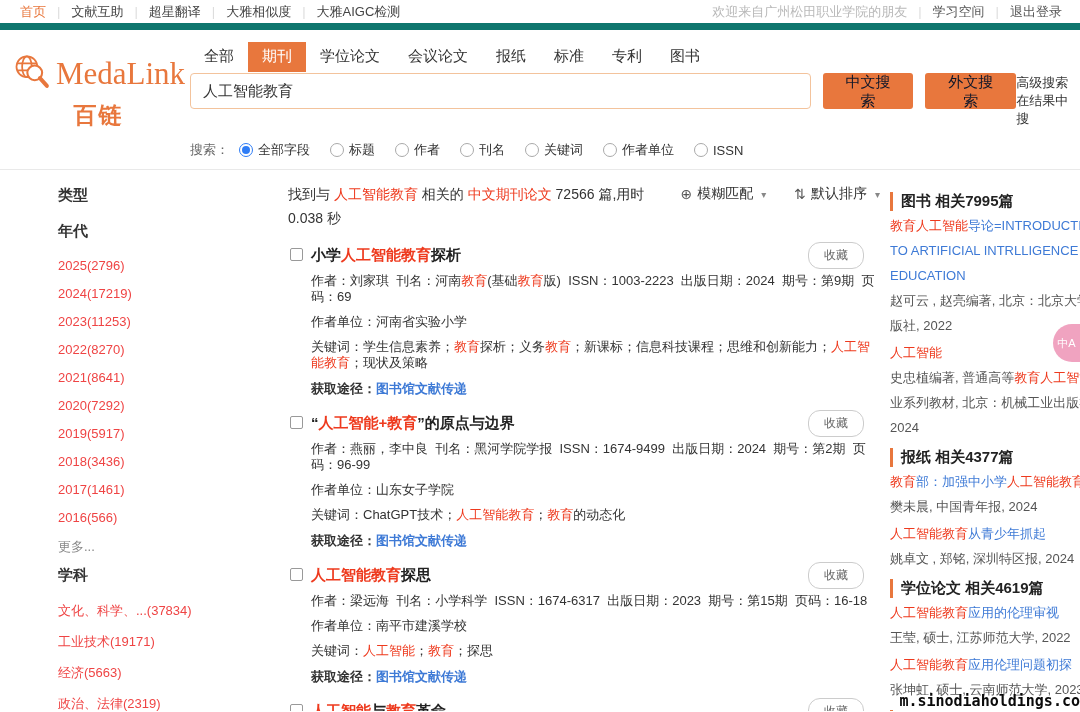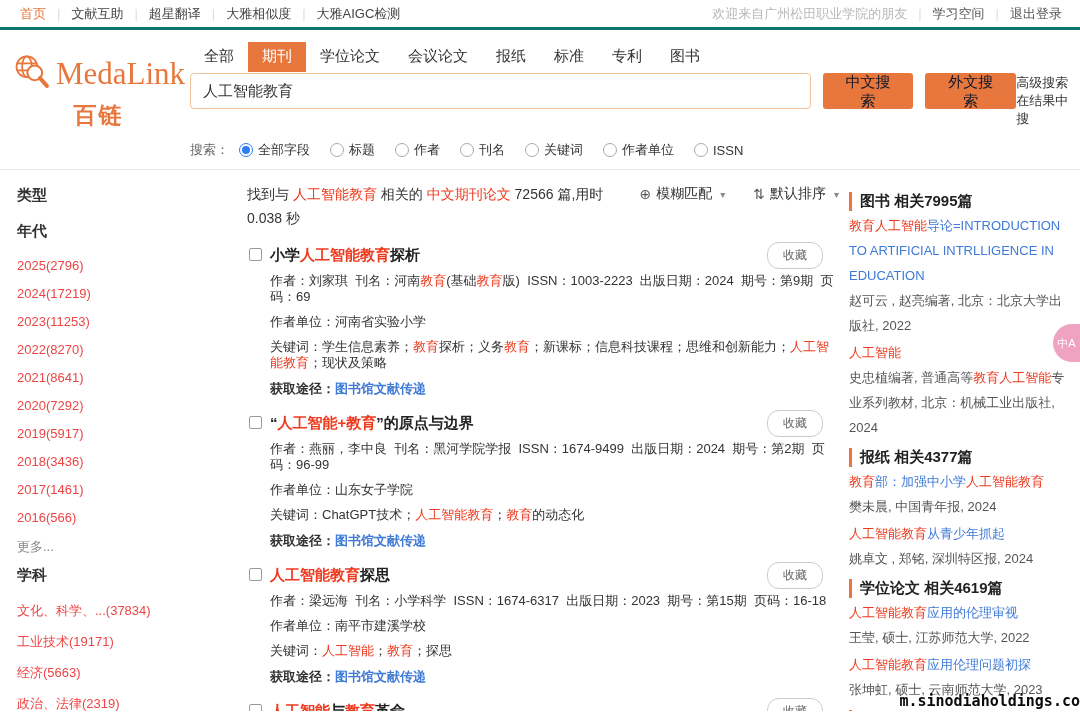"首页" .topbar { border-bottom: 3px solid #0f766e -> 7px solid #0f766e }
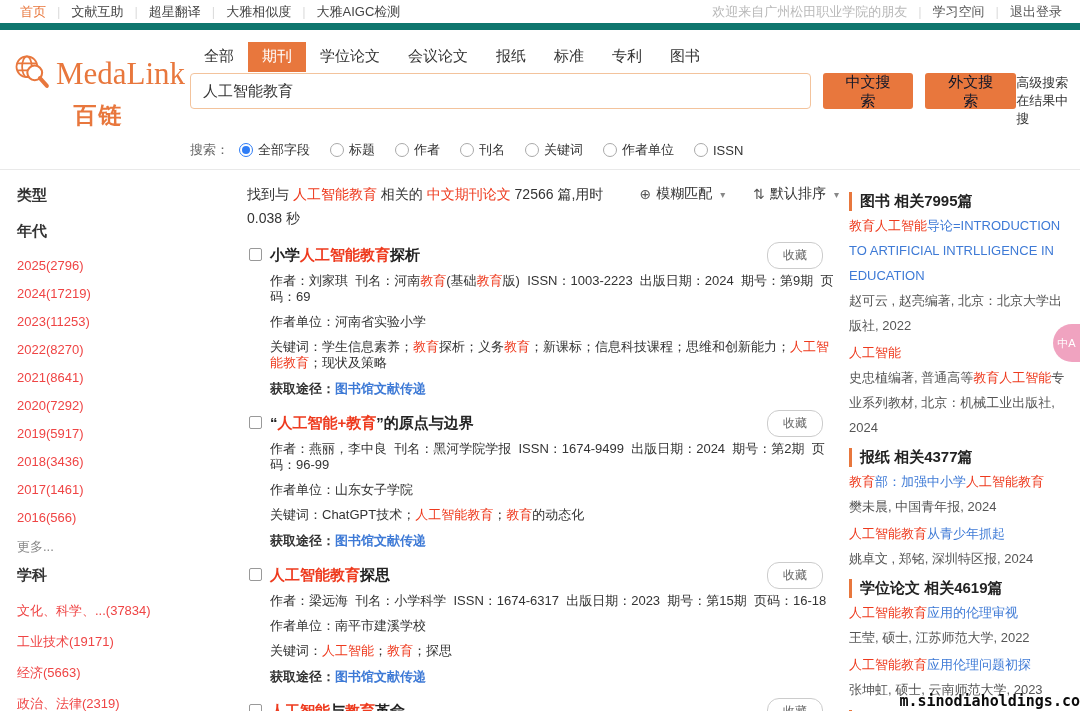"类型" .content { padding-left: none -> 41px }
